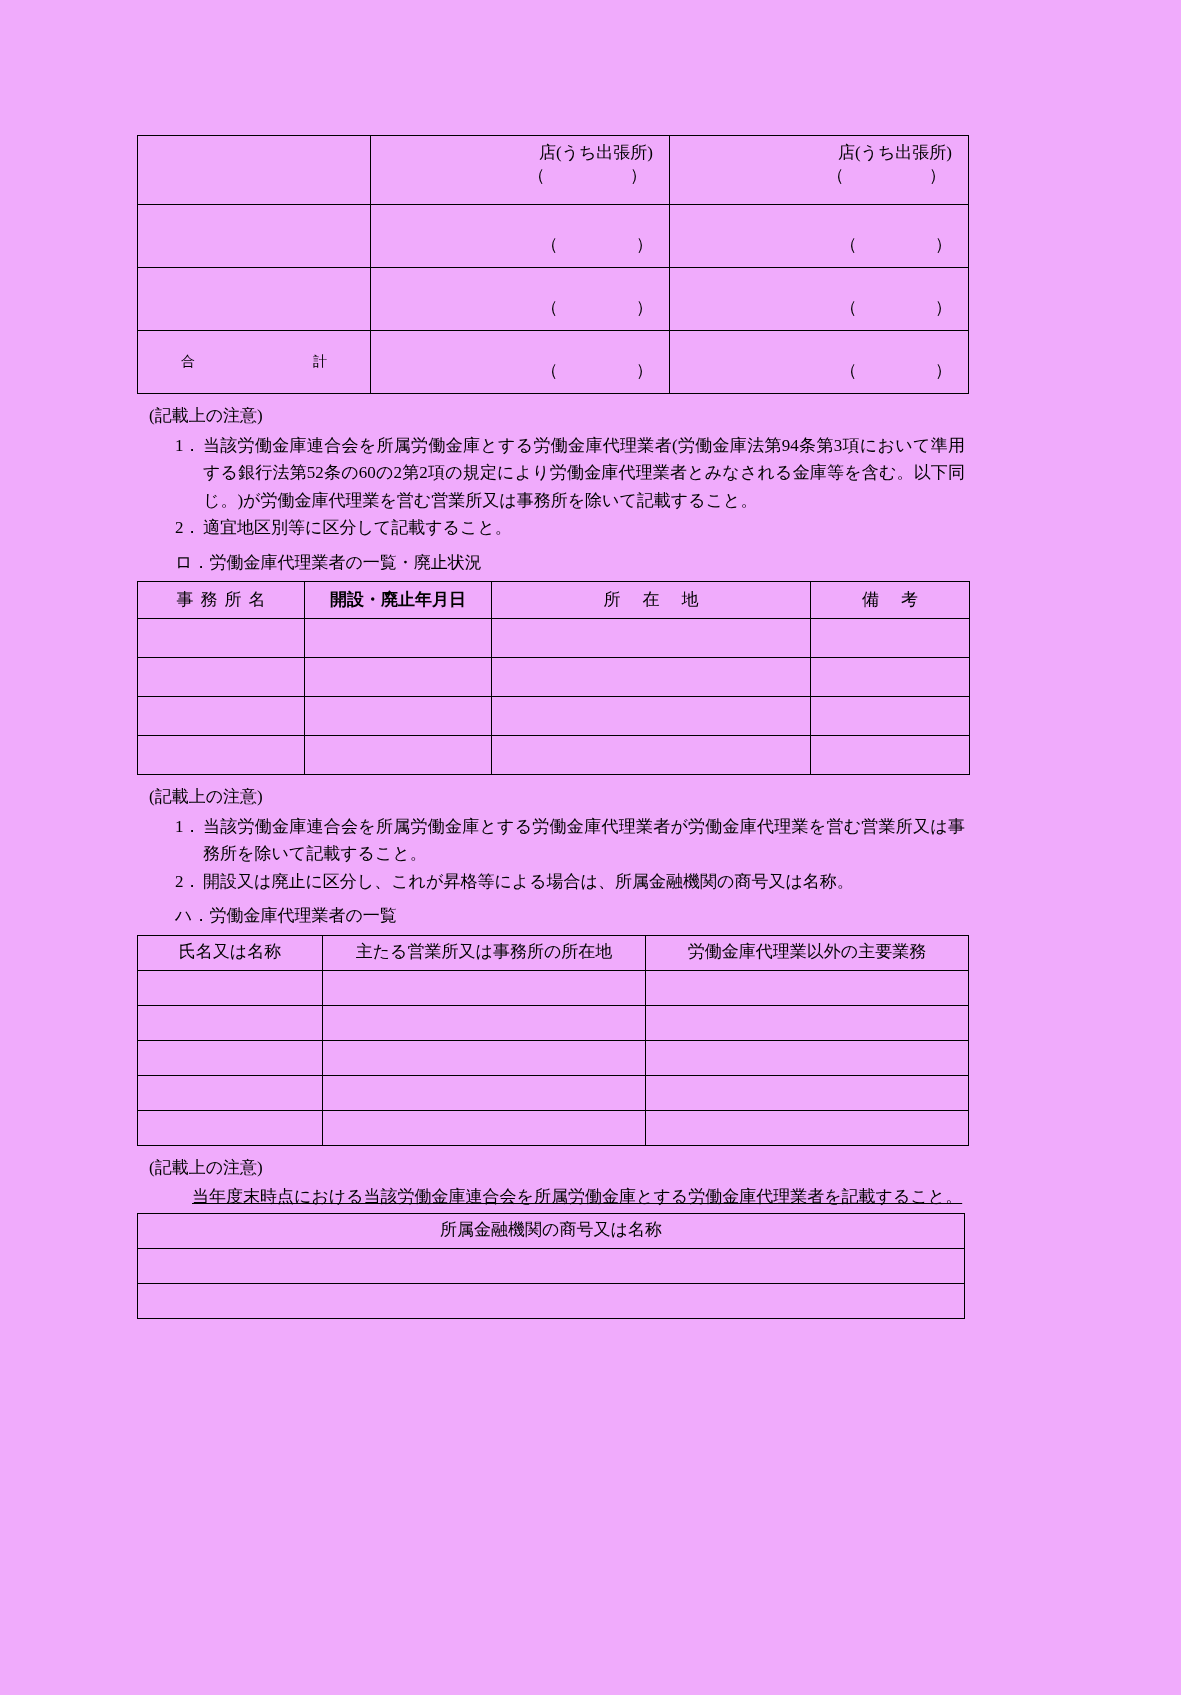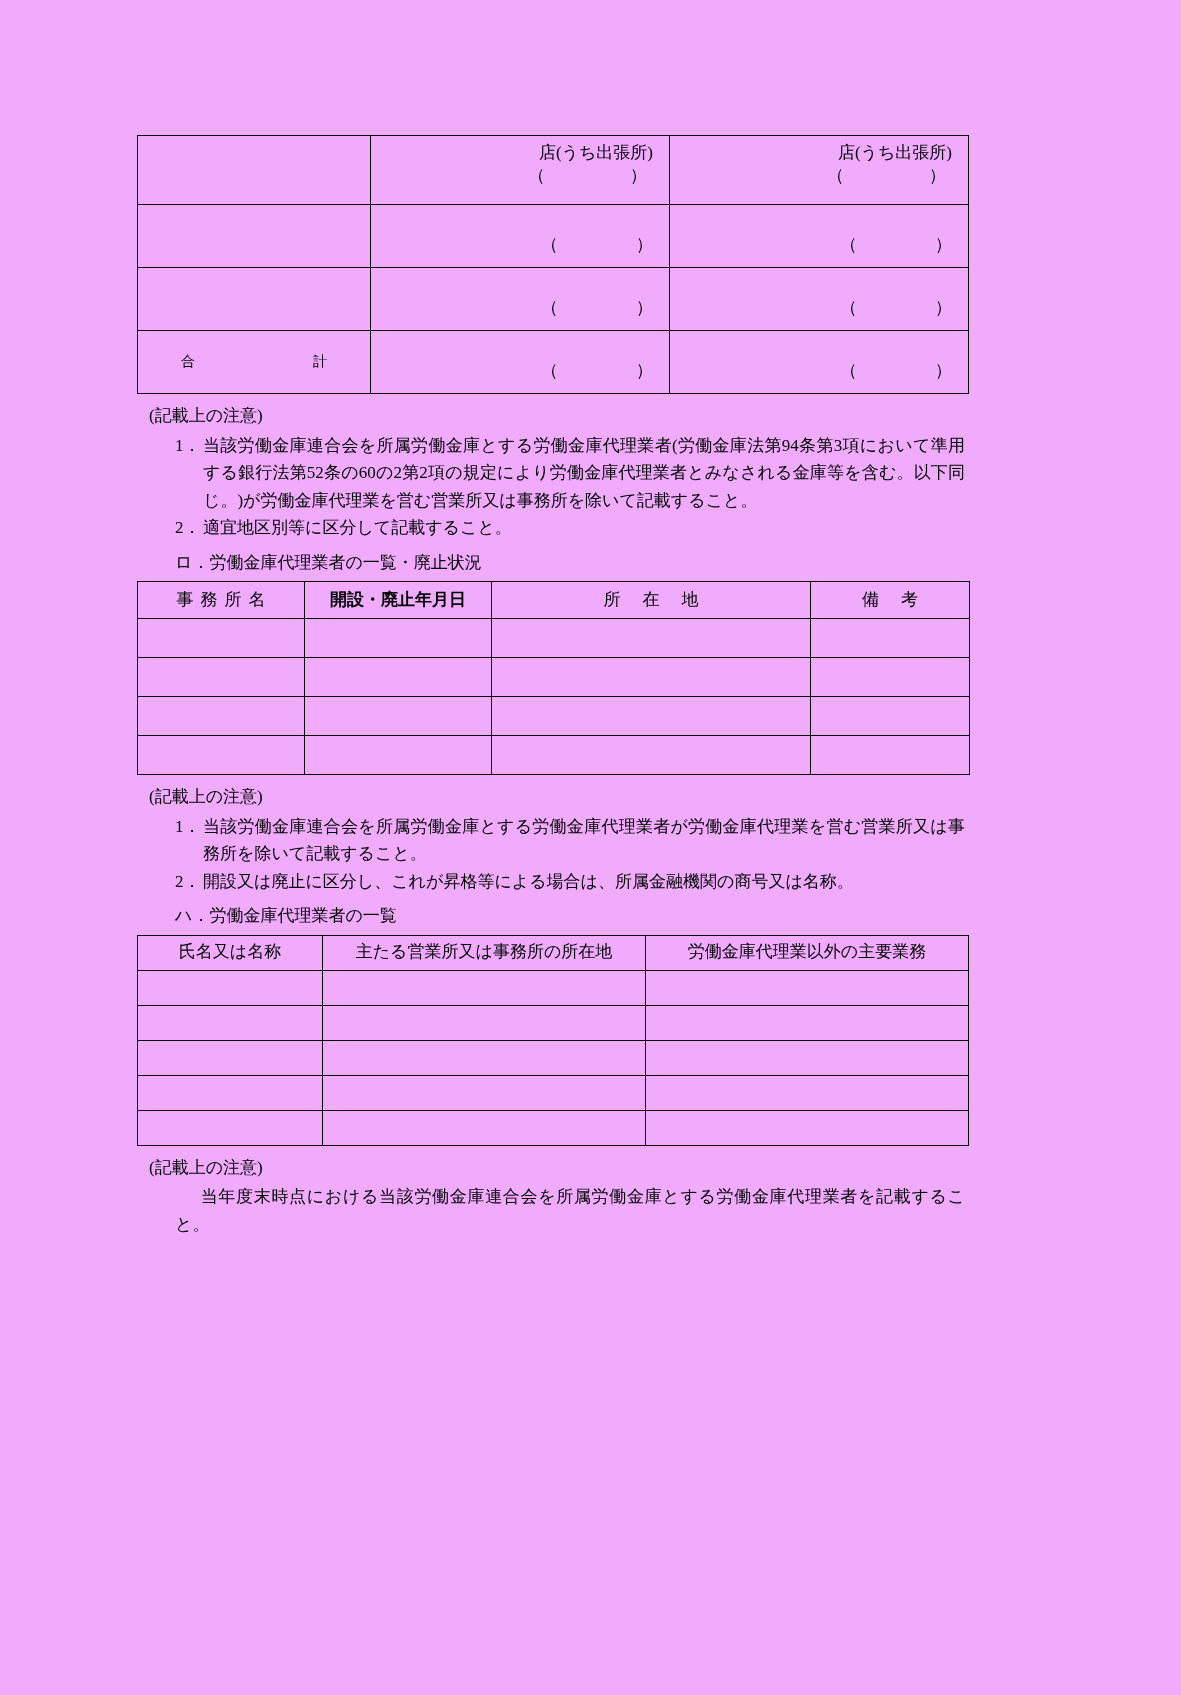"当年度末時点における当該労働金庫連合会を所属労働金庫とする労働金庫代理業者を記載" .note-plain { margin-left: 38px -> 30px; text-decoration: none -> underline }
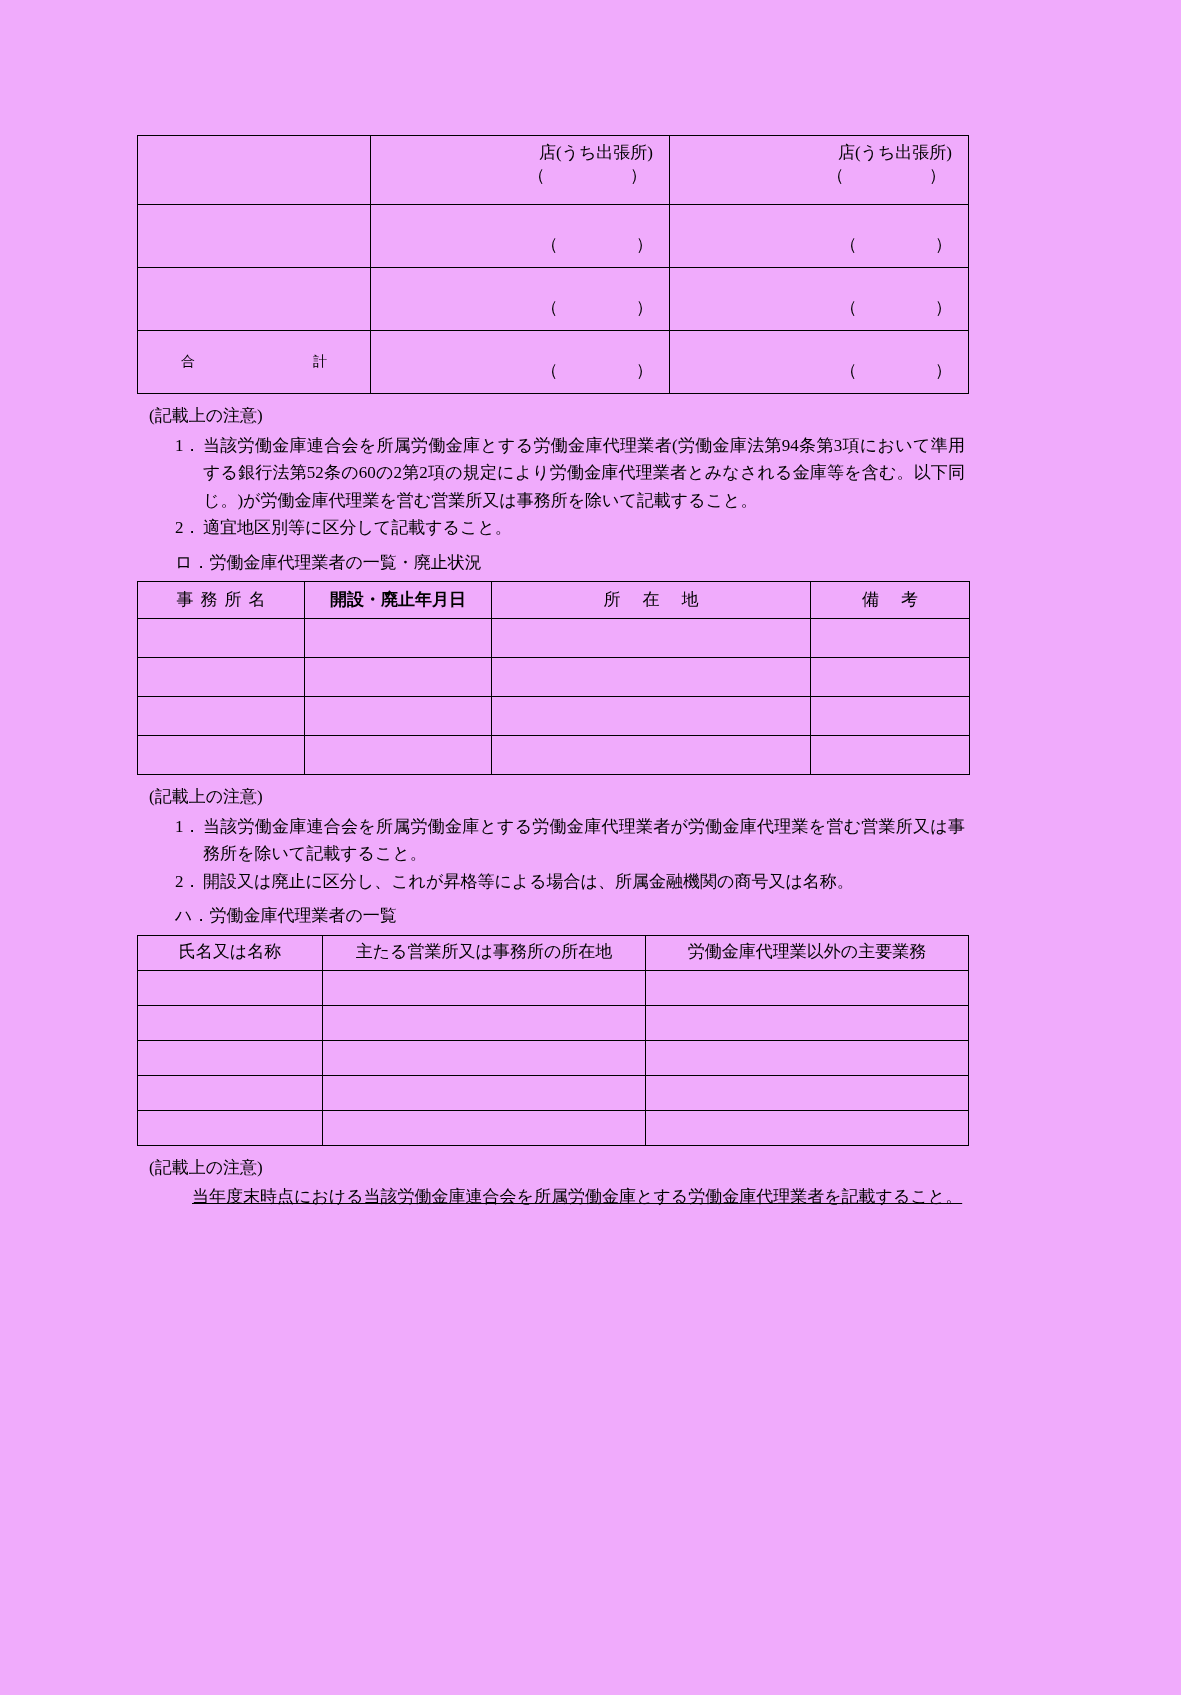"所属金融機関の商号又は名称" table.form { html: none -> <table> <thead> <tr> <th>所属金融機関の商号又は名称</th> </tr> </thead> <tbody> <tr> <td></td> </tr> <tr> <td></td> </tr> </tbody> </table> }
